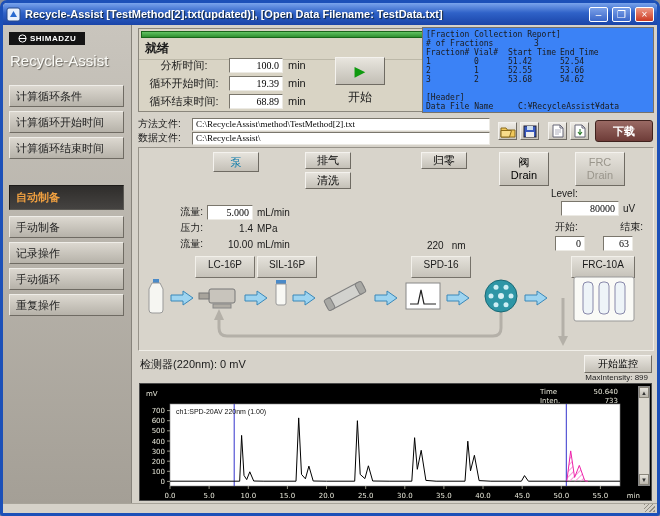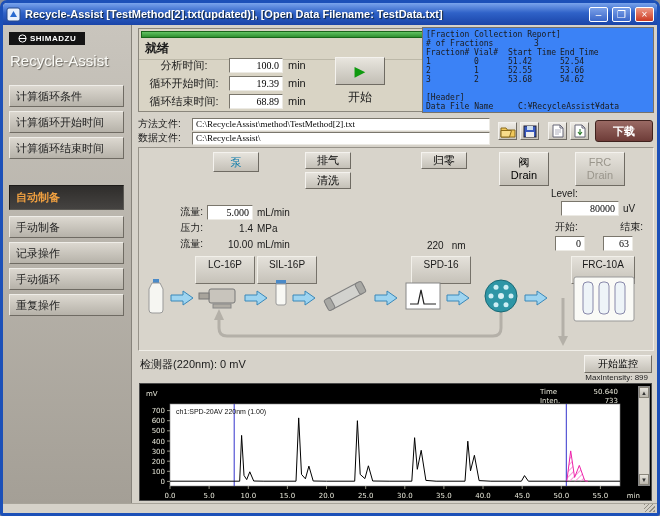"LC-16P" .dev-label { height: 28px -> 22px }
